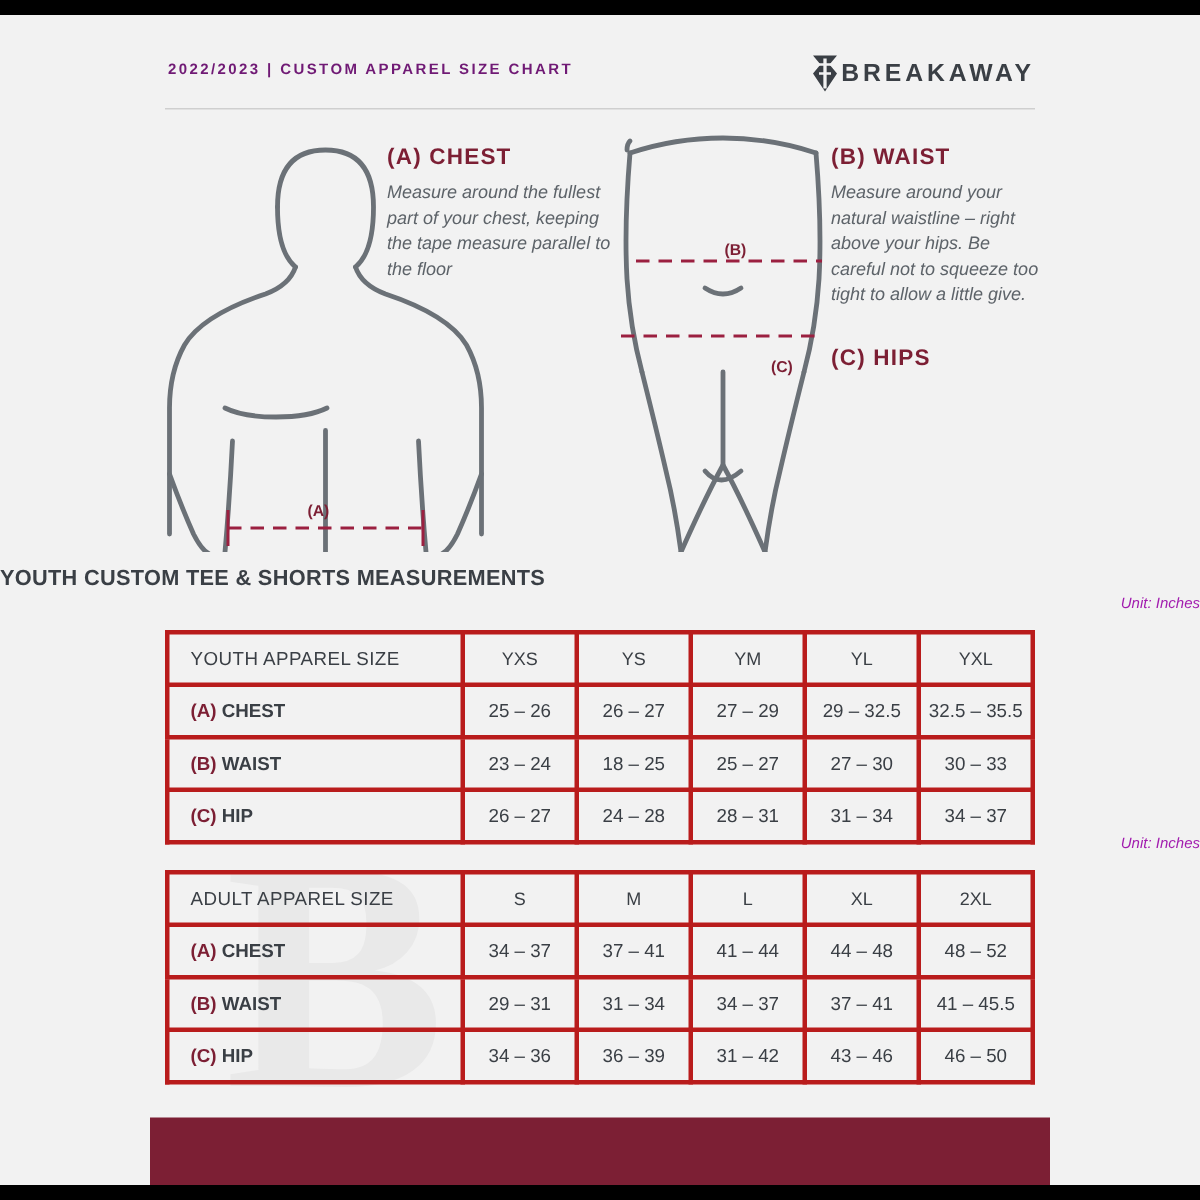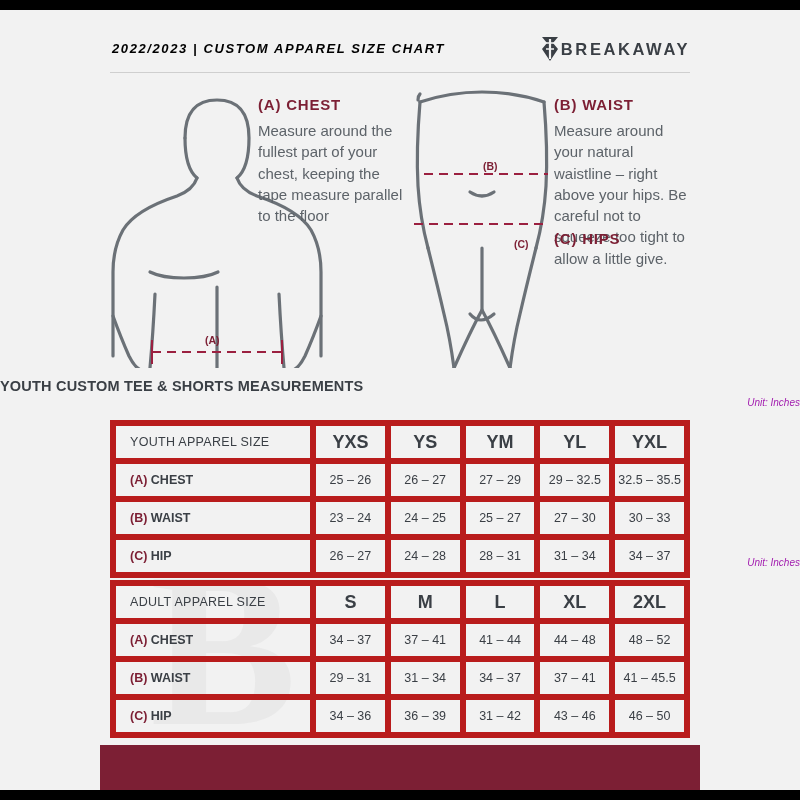"2022/2023 | CUSTOM APPAREL SIZE" #header-title { color: #000000 -> #701a75; font-size: 13px -> 10px; font-style: italic -> none }
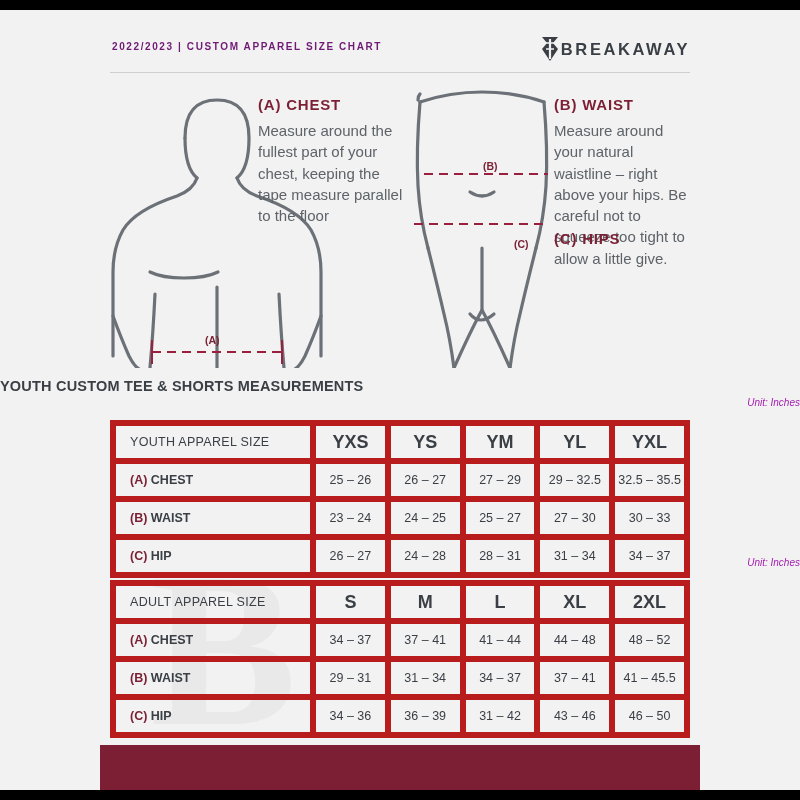"Measure around the fullest part" .note-body { font-size: 15px -> 12px; font-style: none -> italic }
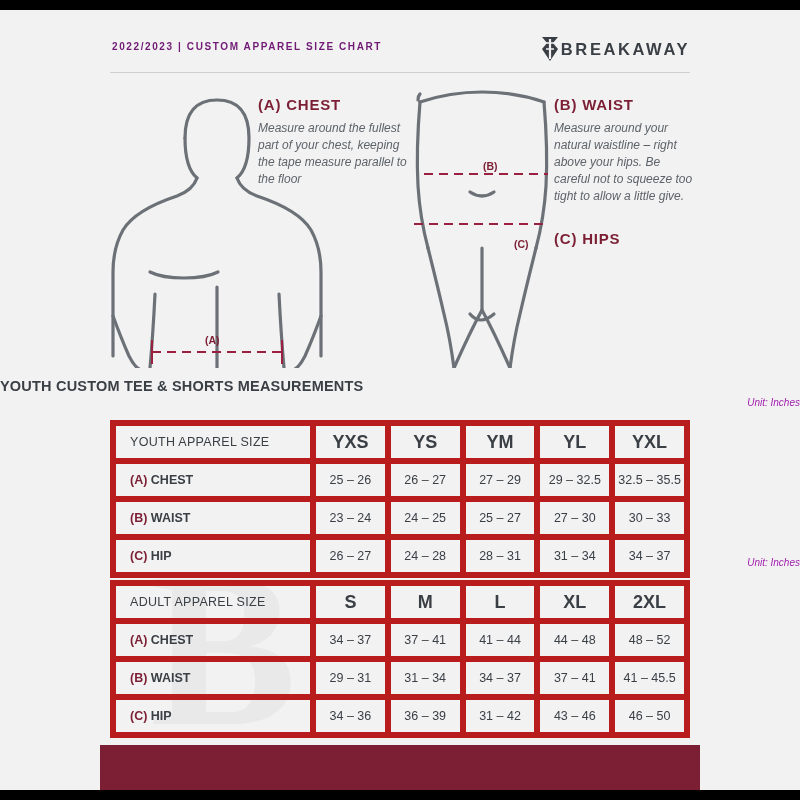"YOUTH APPAREL SIZE" table.size th, table.size td { border: 6px solid #b91c1c -> 3px solid #b91c1c }
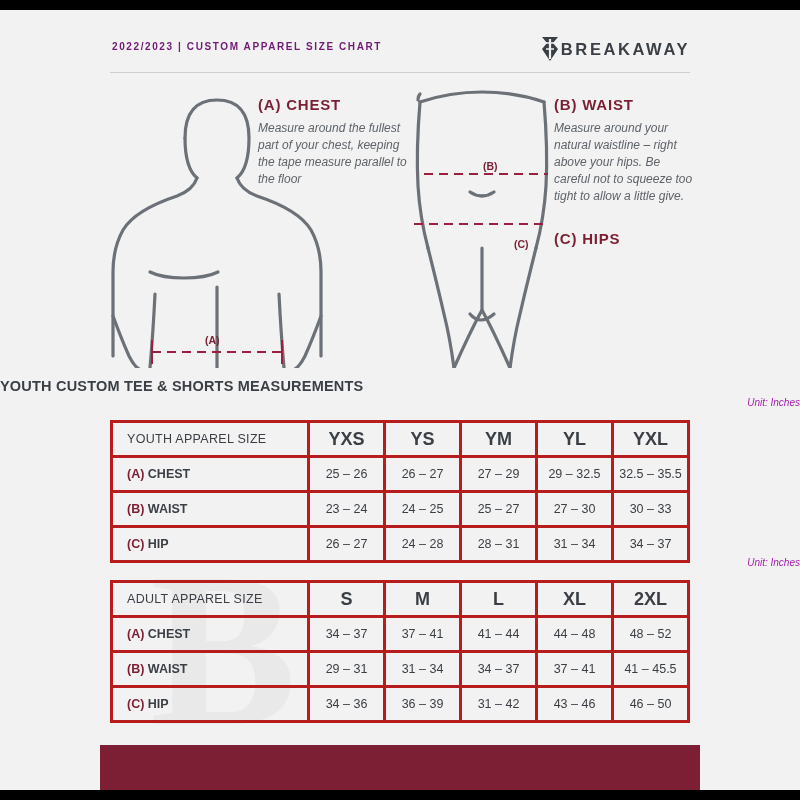"YXS" table.size th { font-size: 18px -> 12px; font-weight: bold -> normal }
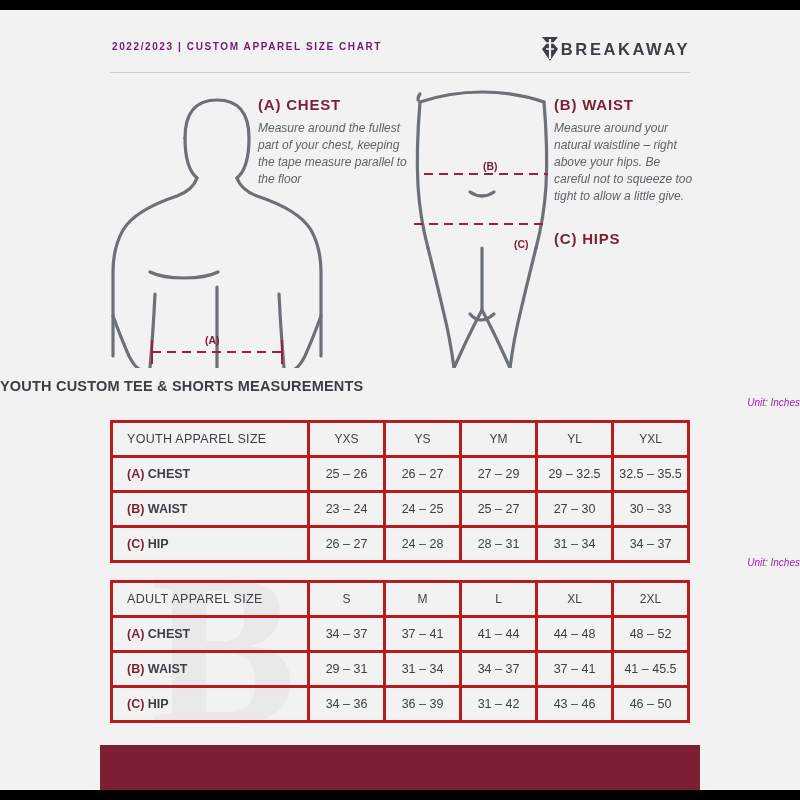"24 – 25" td { text: 24 -> 18 }
